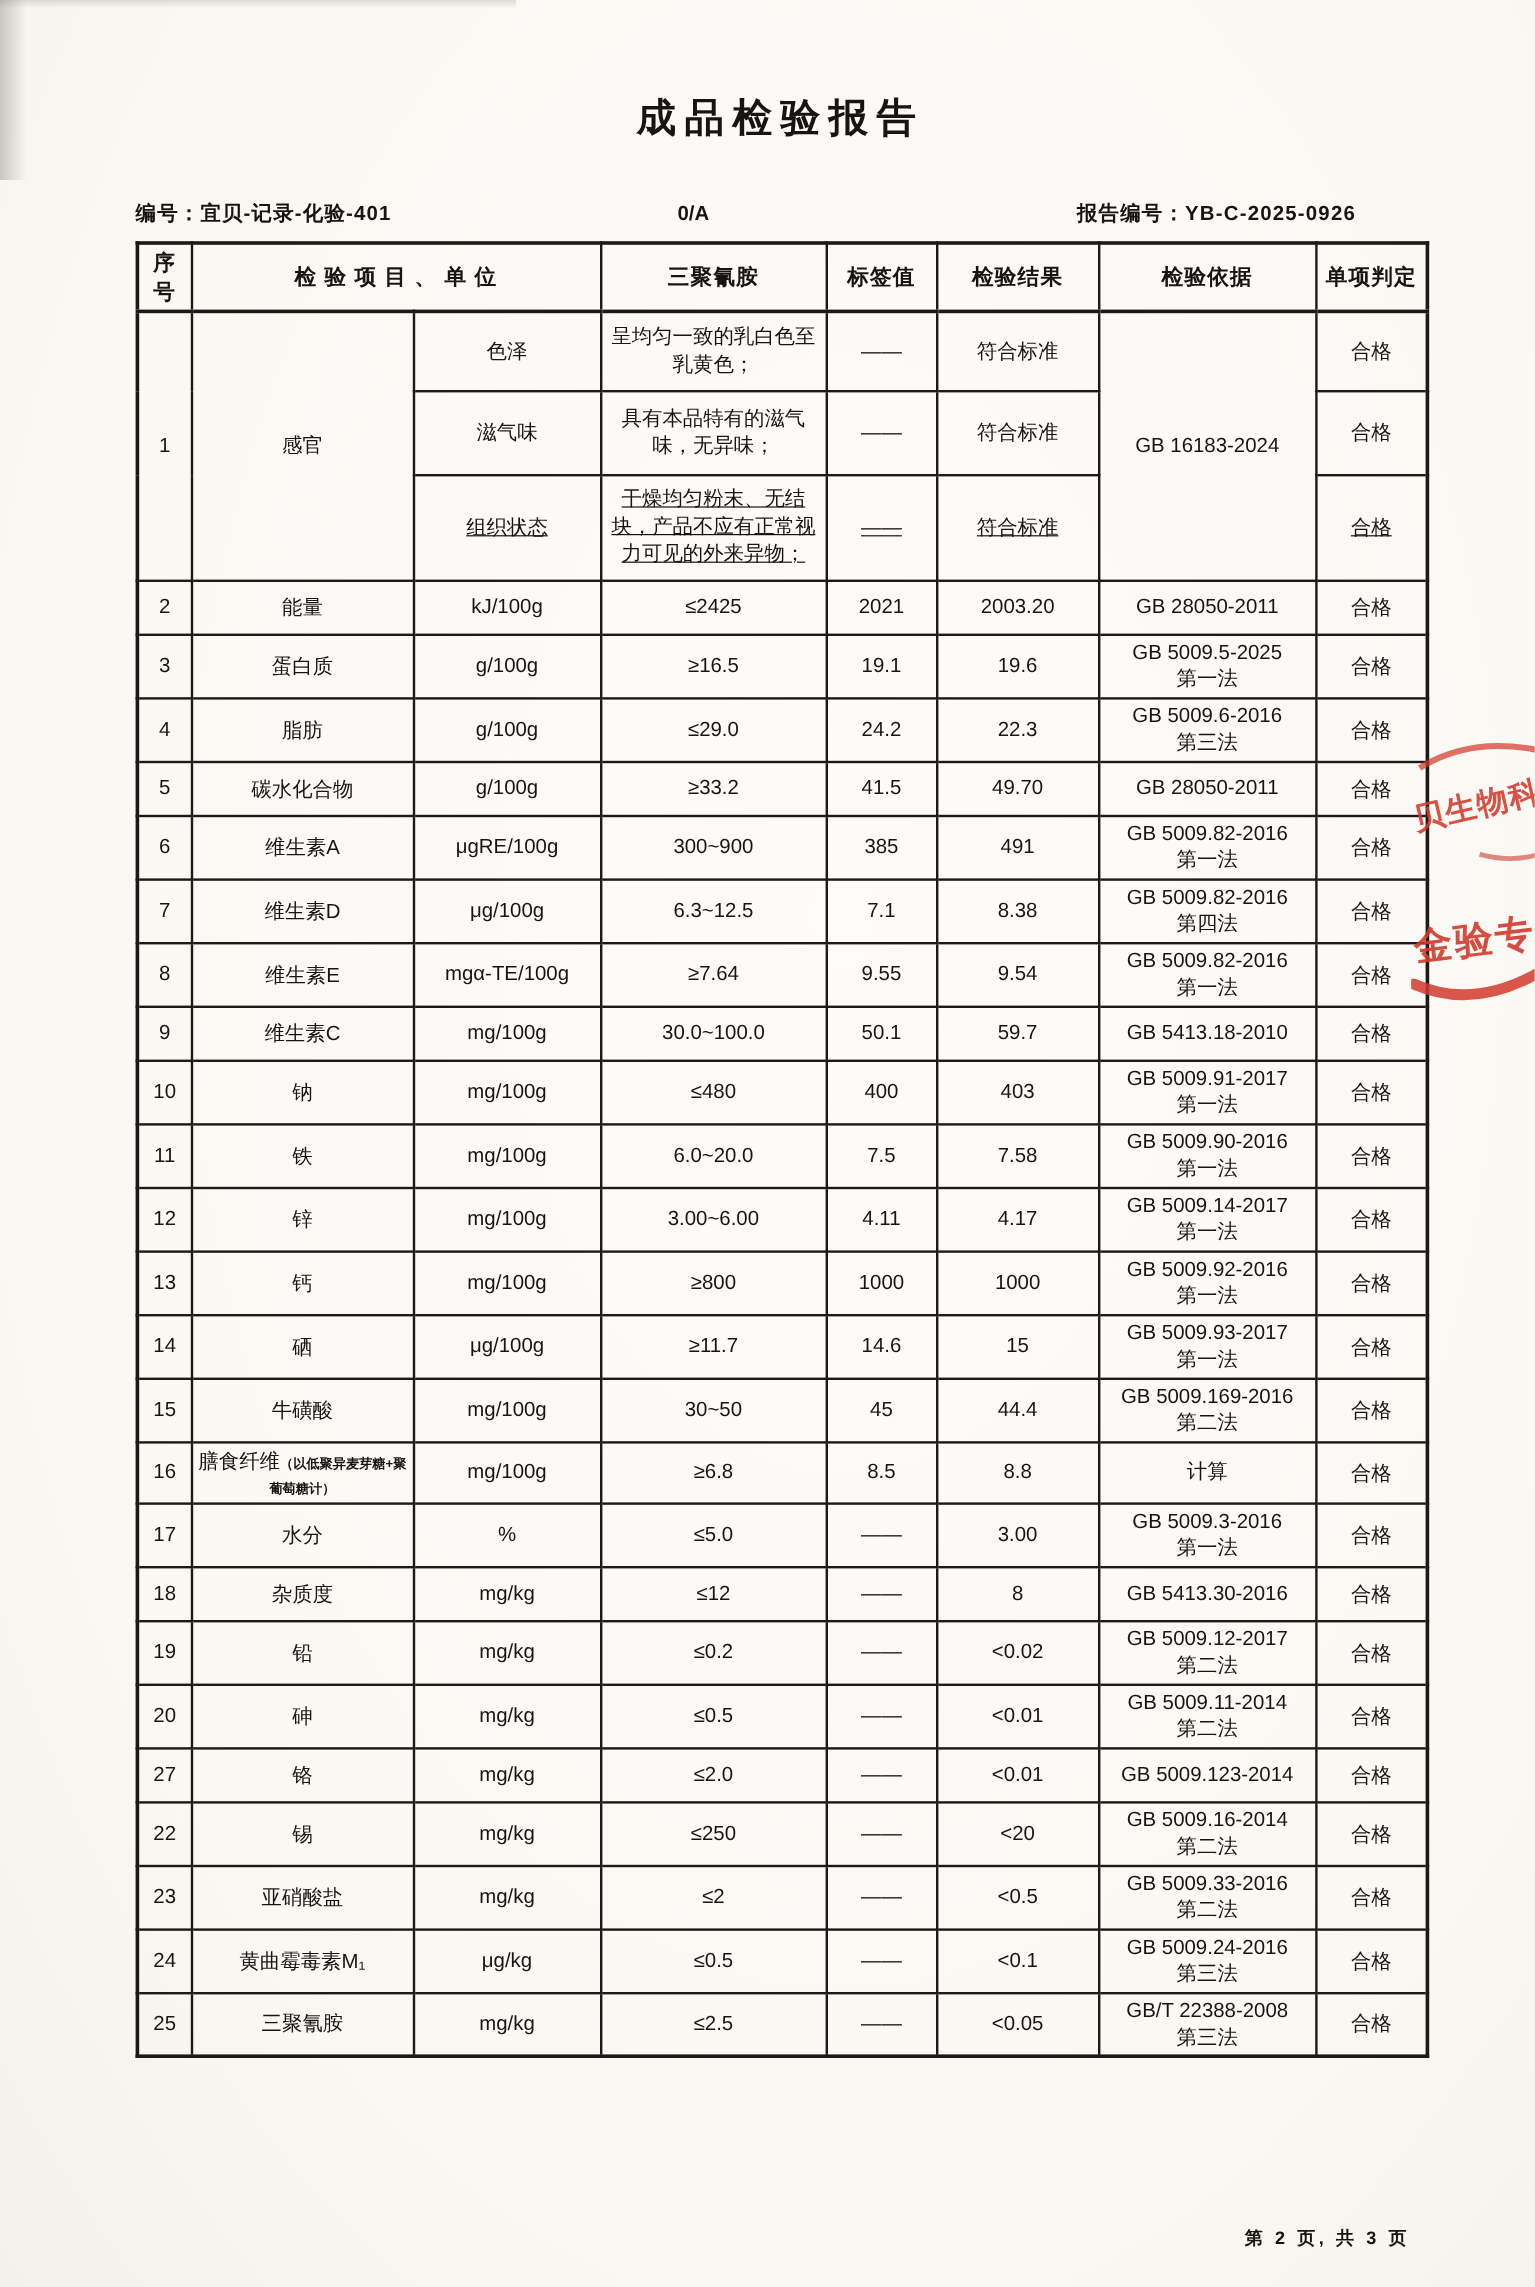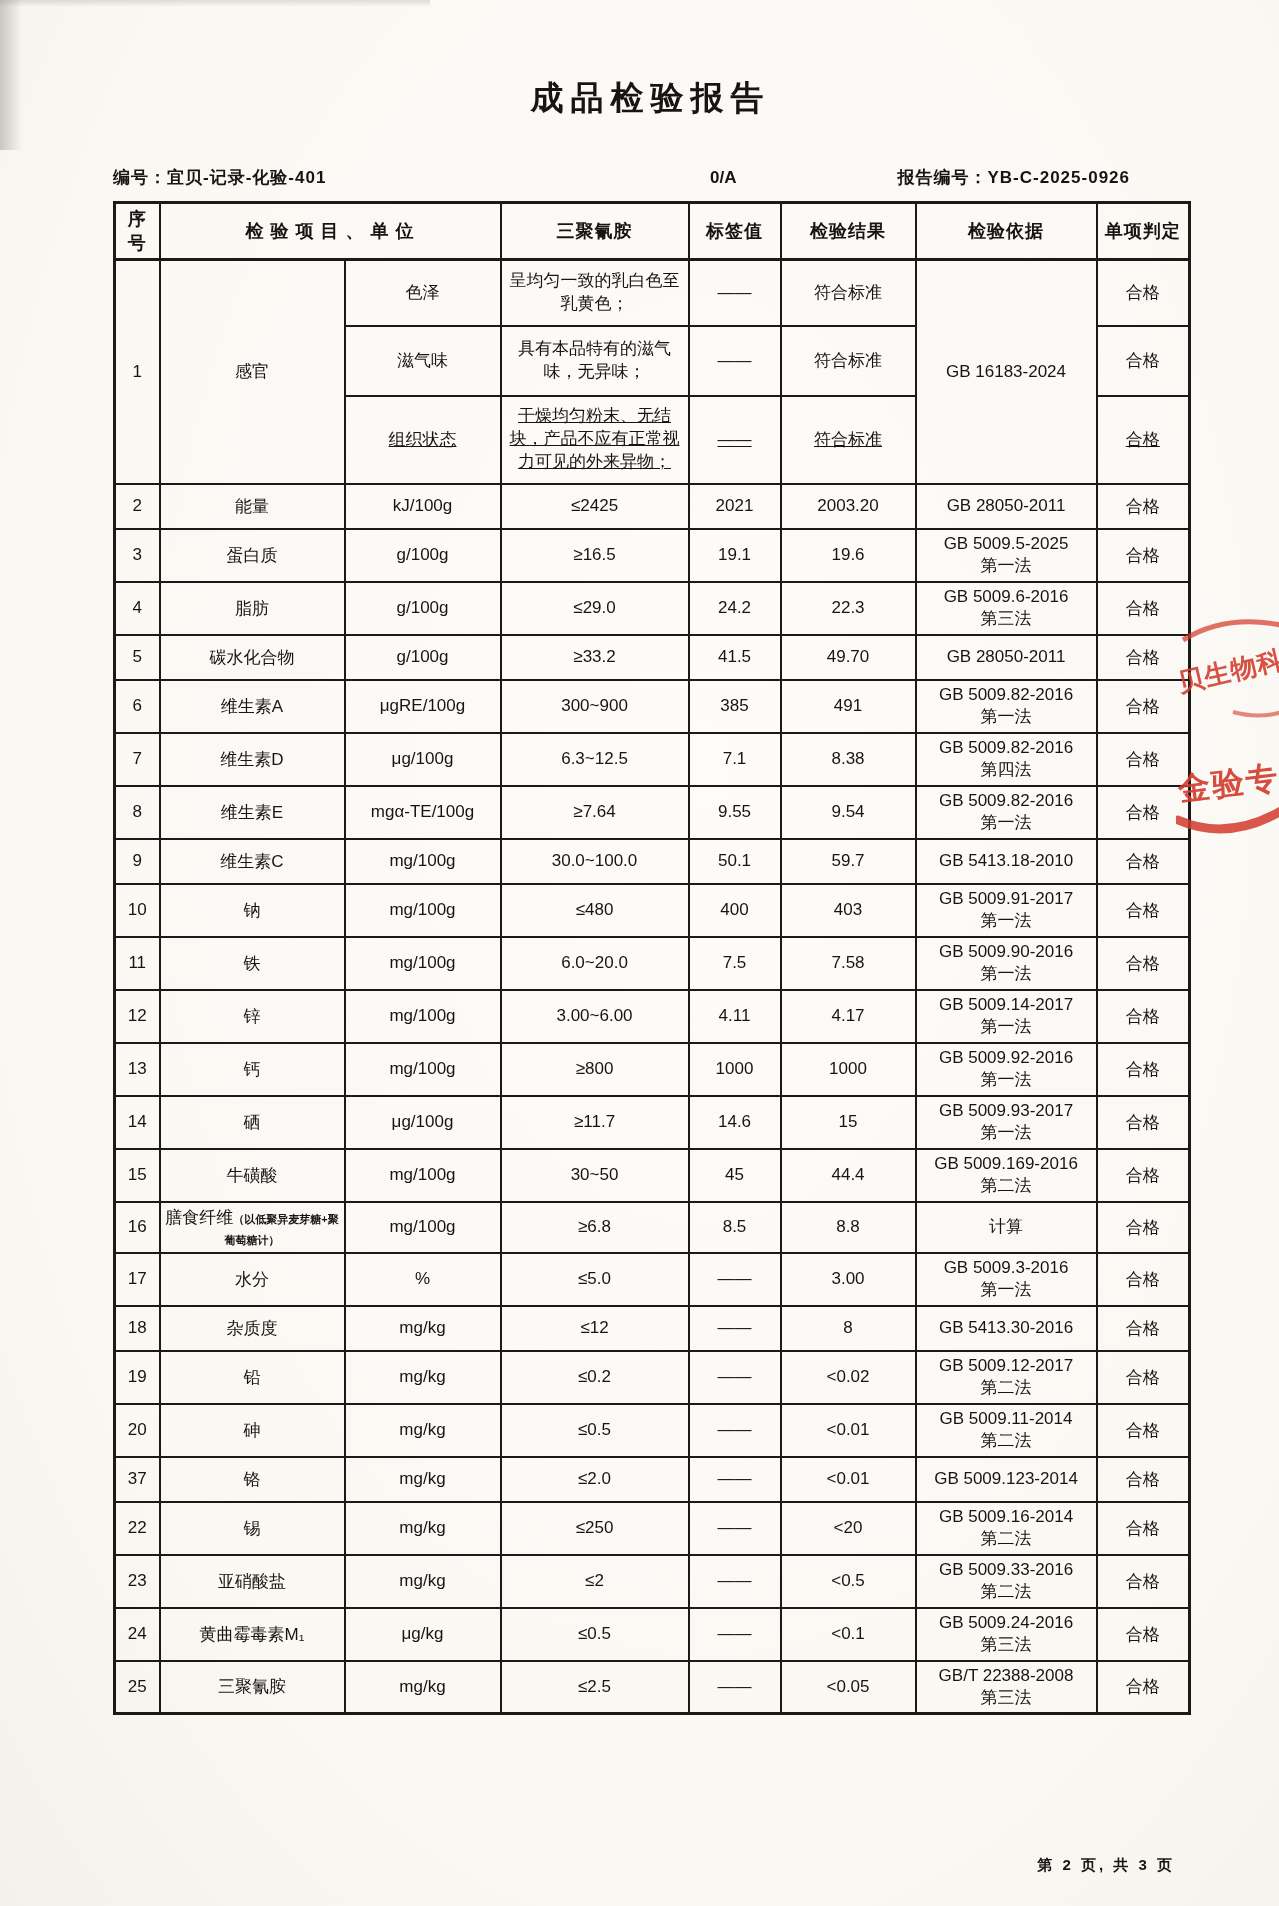"0/A" .meta-center { text-align: right -> left }
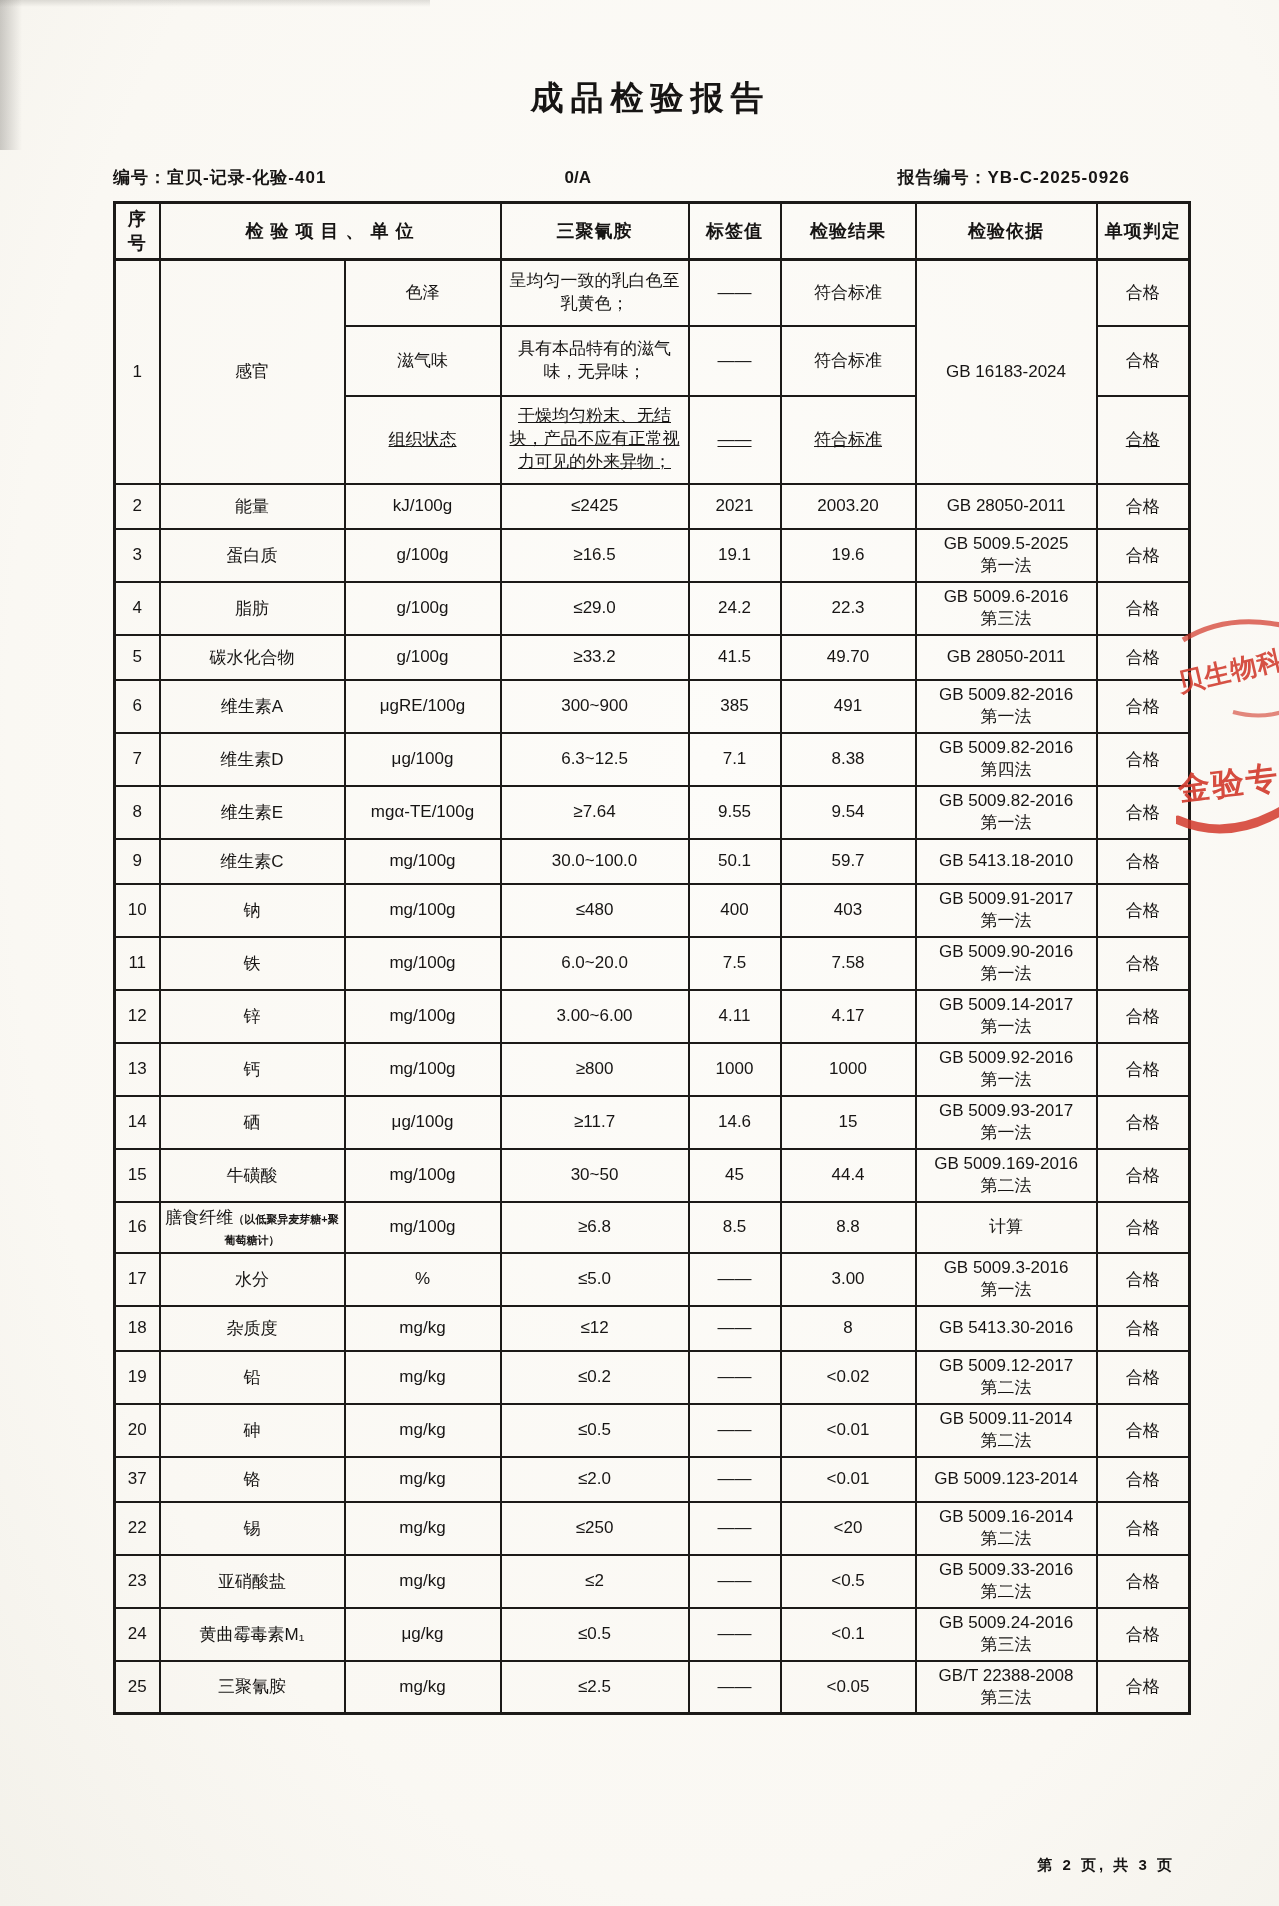"37" td.c-no { text: 37 -> 27 }
